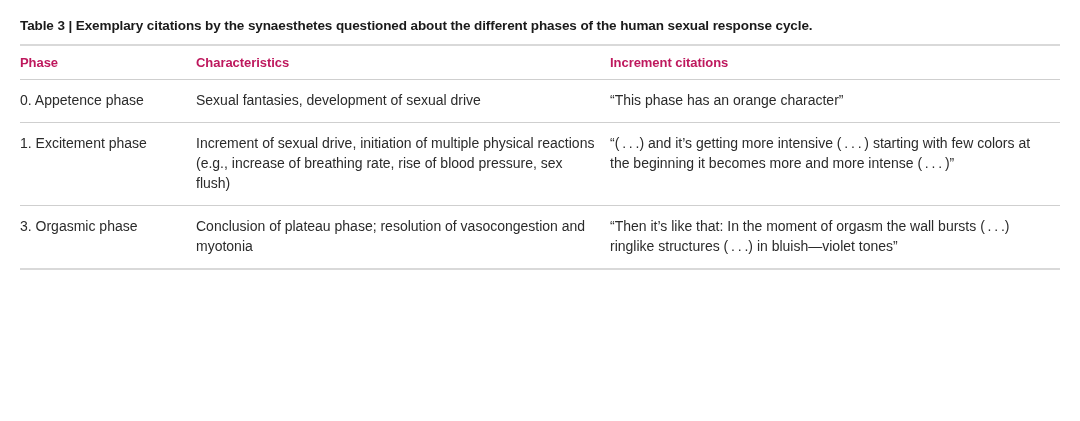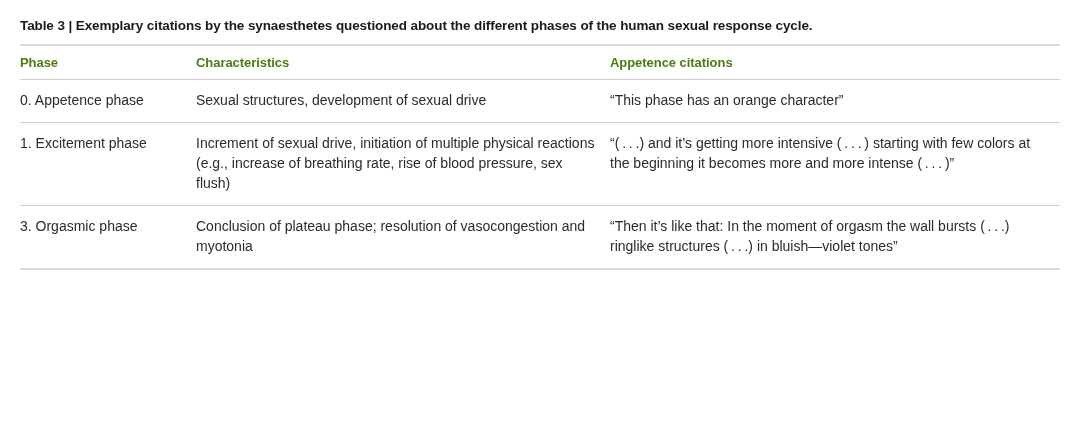"Phase" .data-table thead th { color: #4d7c0f -> #be185d }
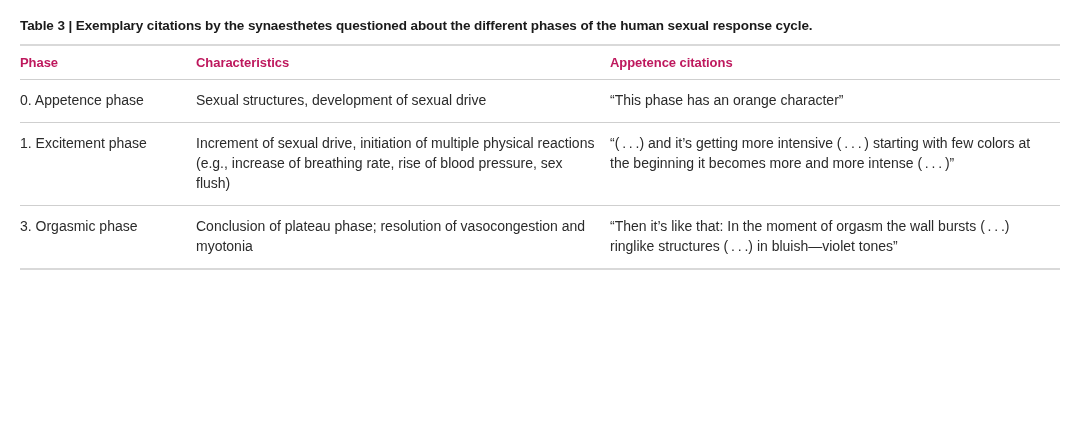"Appetence citations" th { text: Appetence -> Increment }
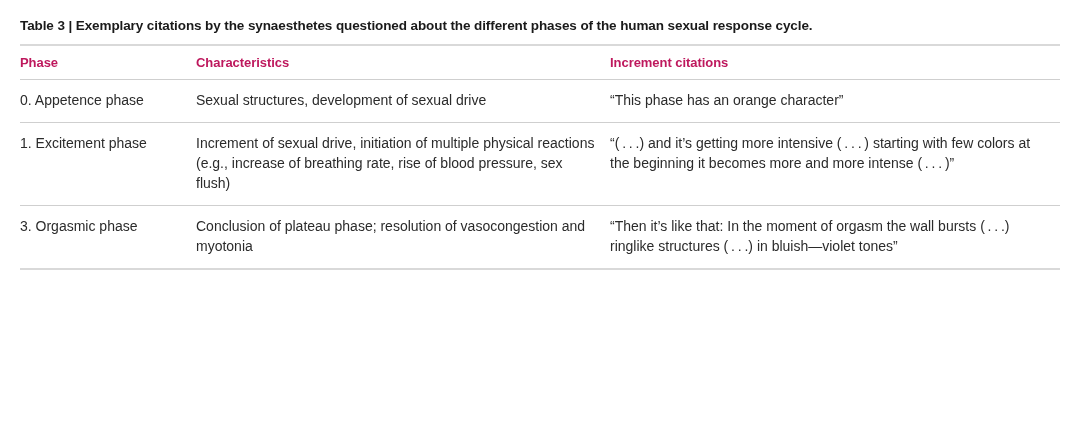"Sexual structures, development of sexual" td { text: structures -> fantasies }
